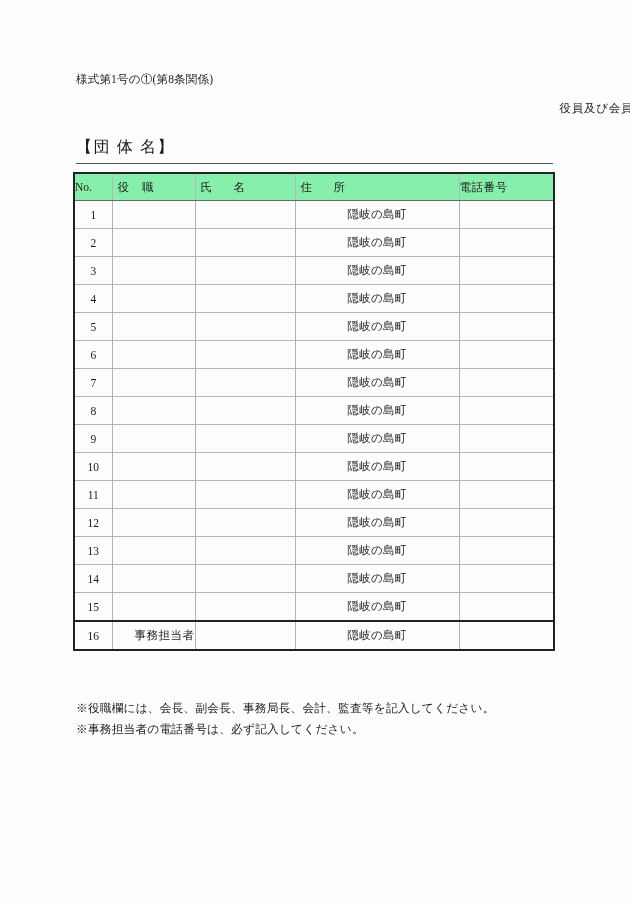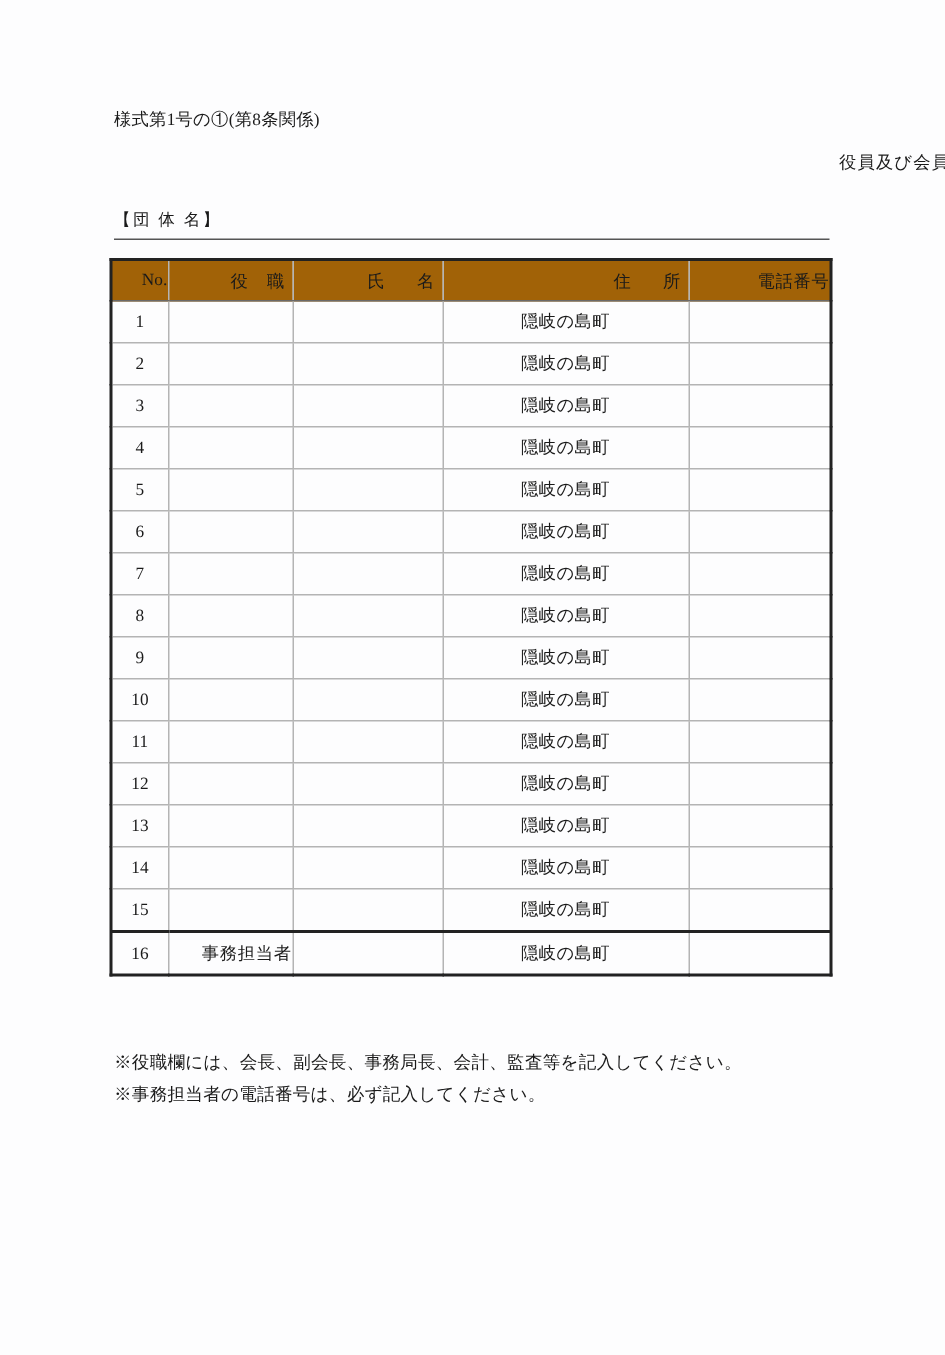"【団 体 名】" .org-label { font-size: 11px -> 16px }
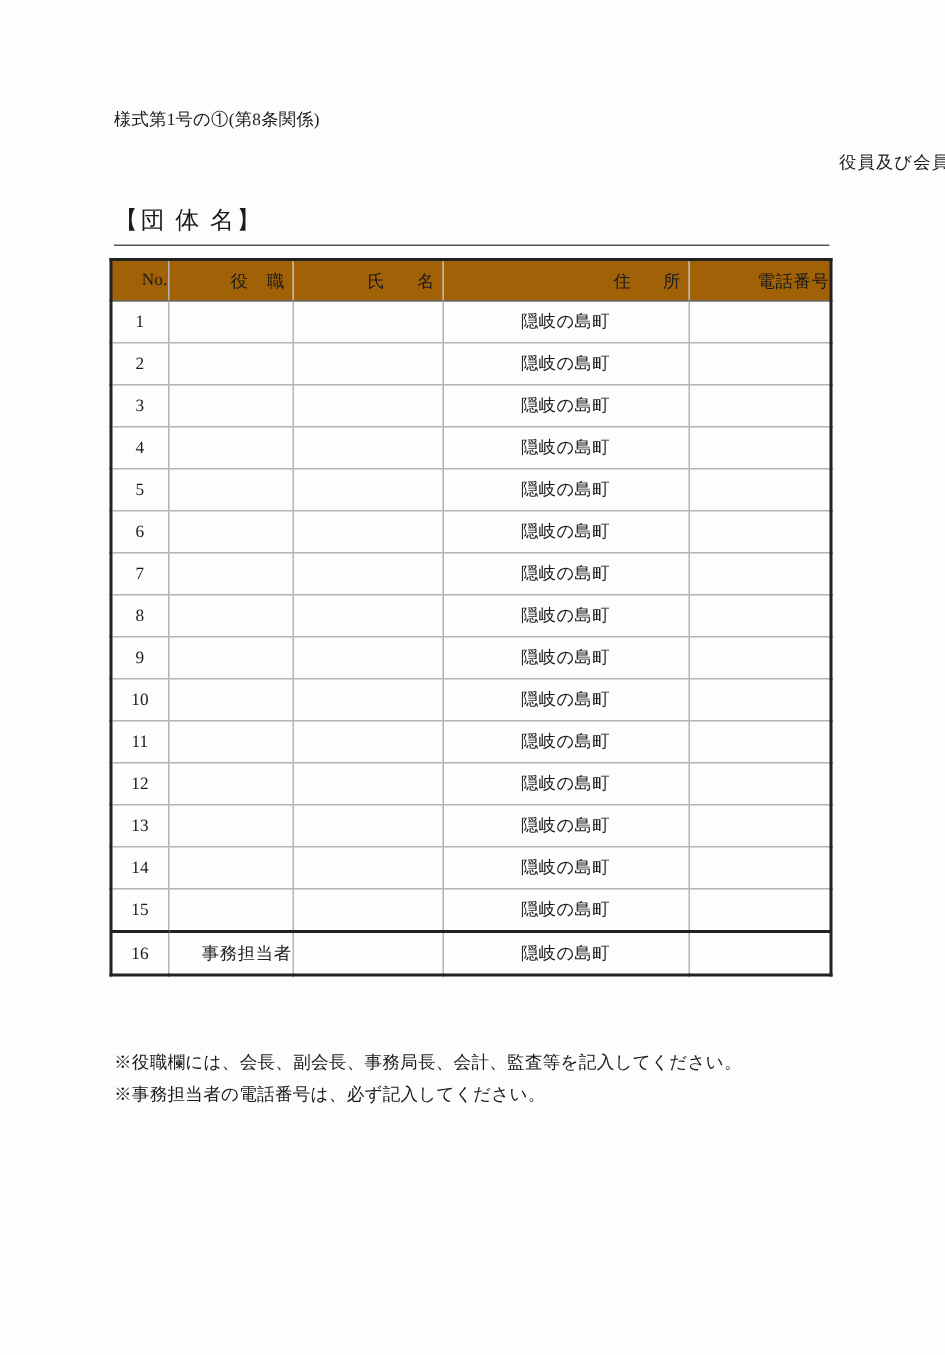"No." table.roster thead th { background: #a16207 -> #86efac; text-align: right -> left }
